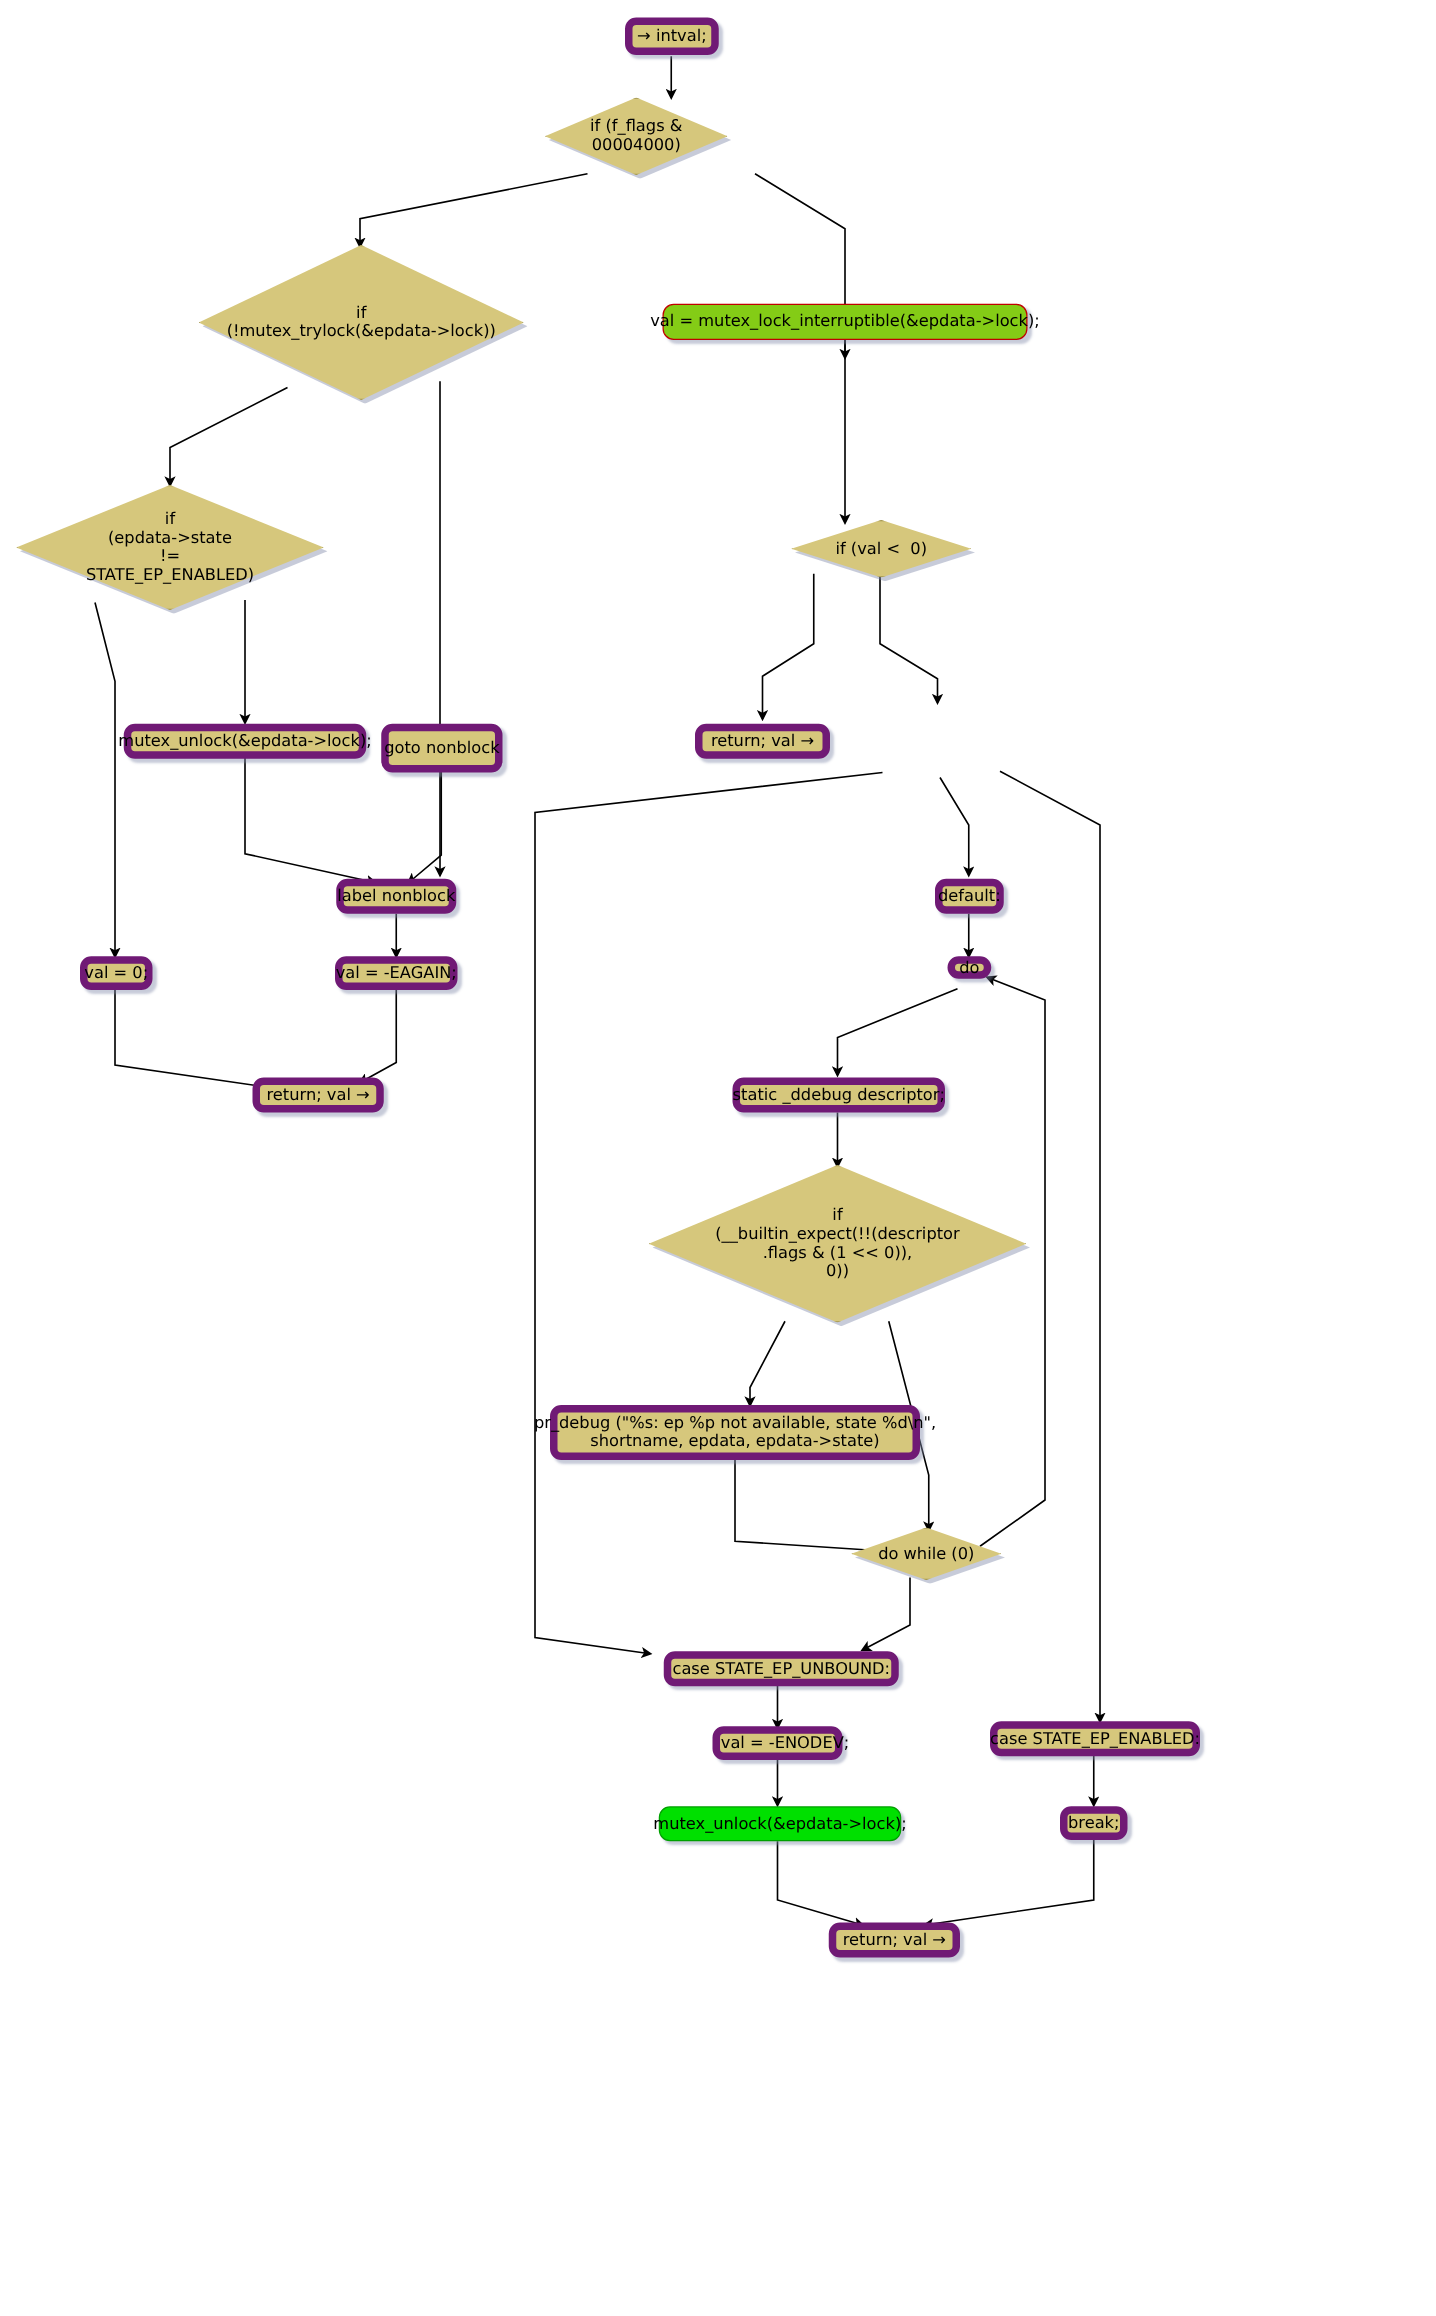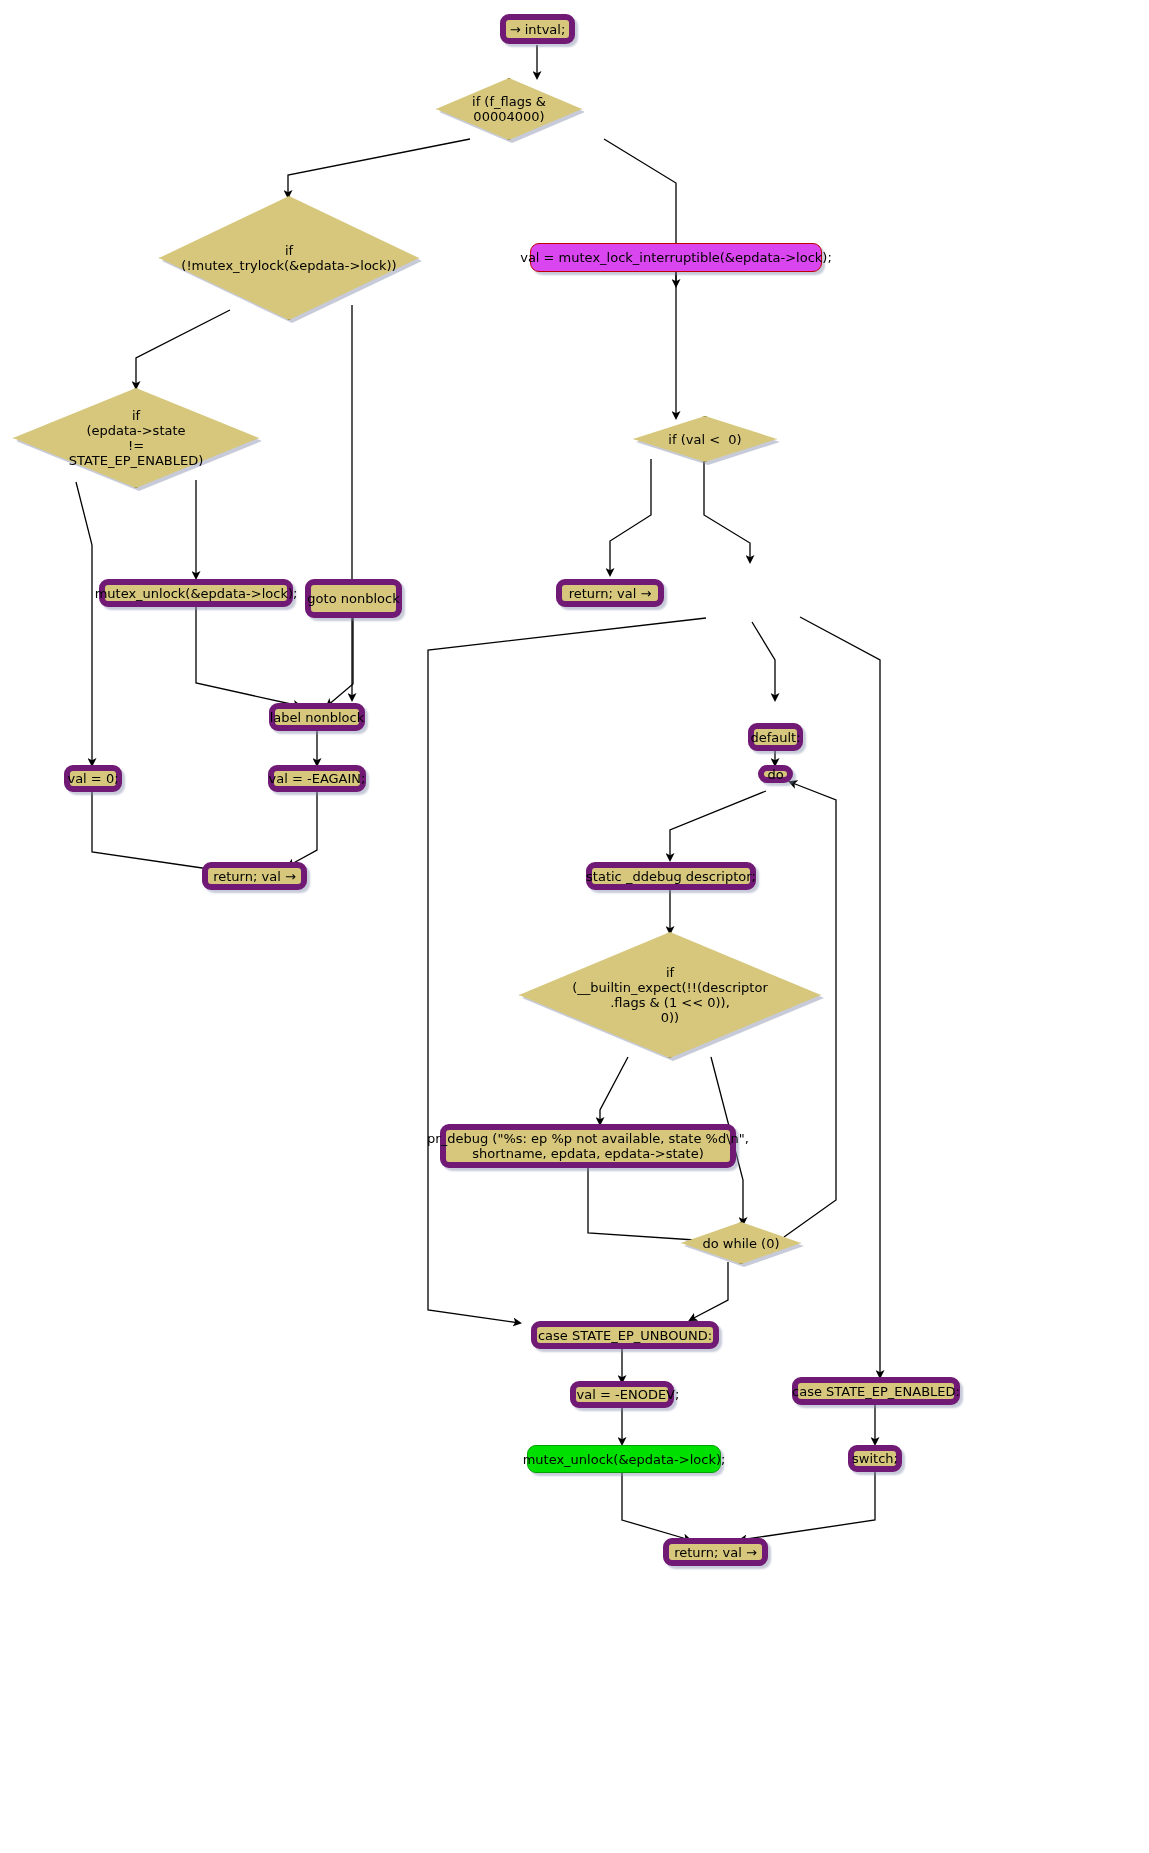"val =" .rect.red { background: #d946ef -> #84cc16 }
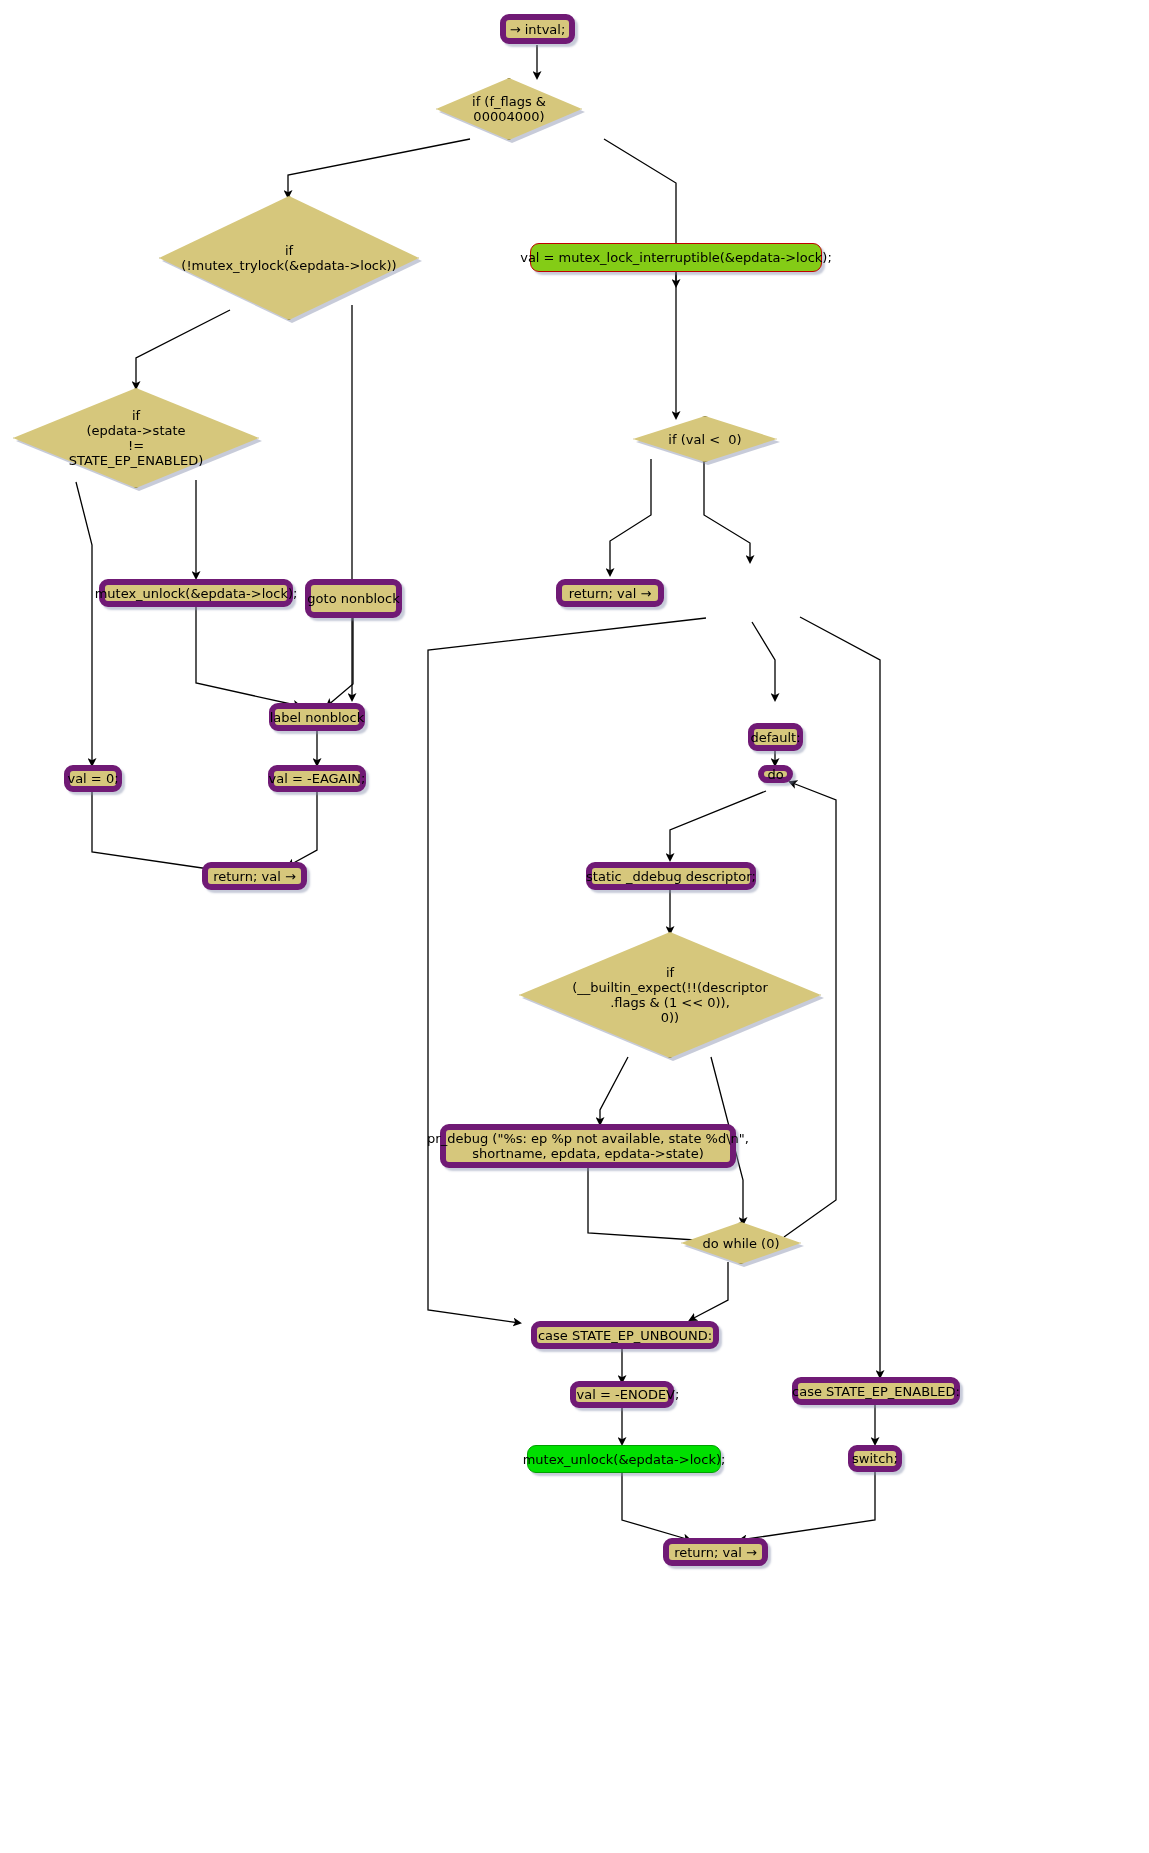"default:" div.node { margin-top: 20px -> none }
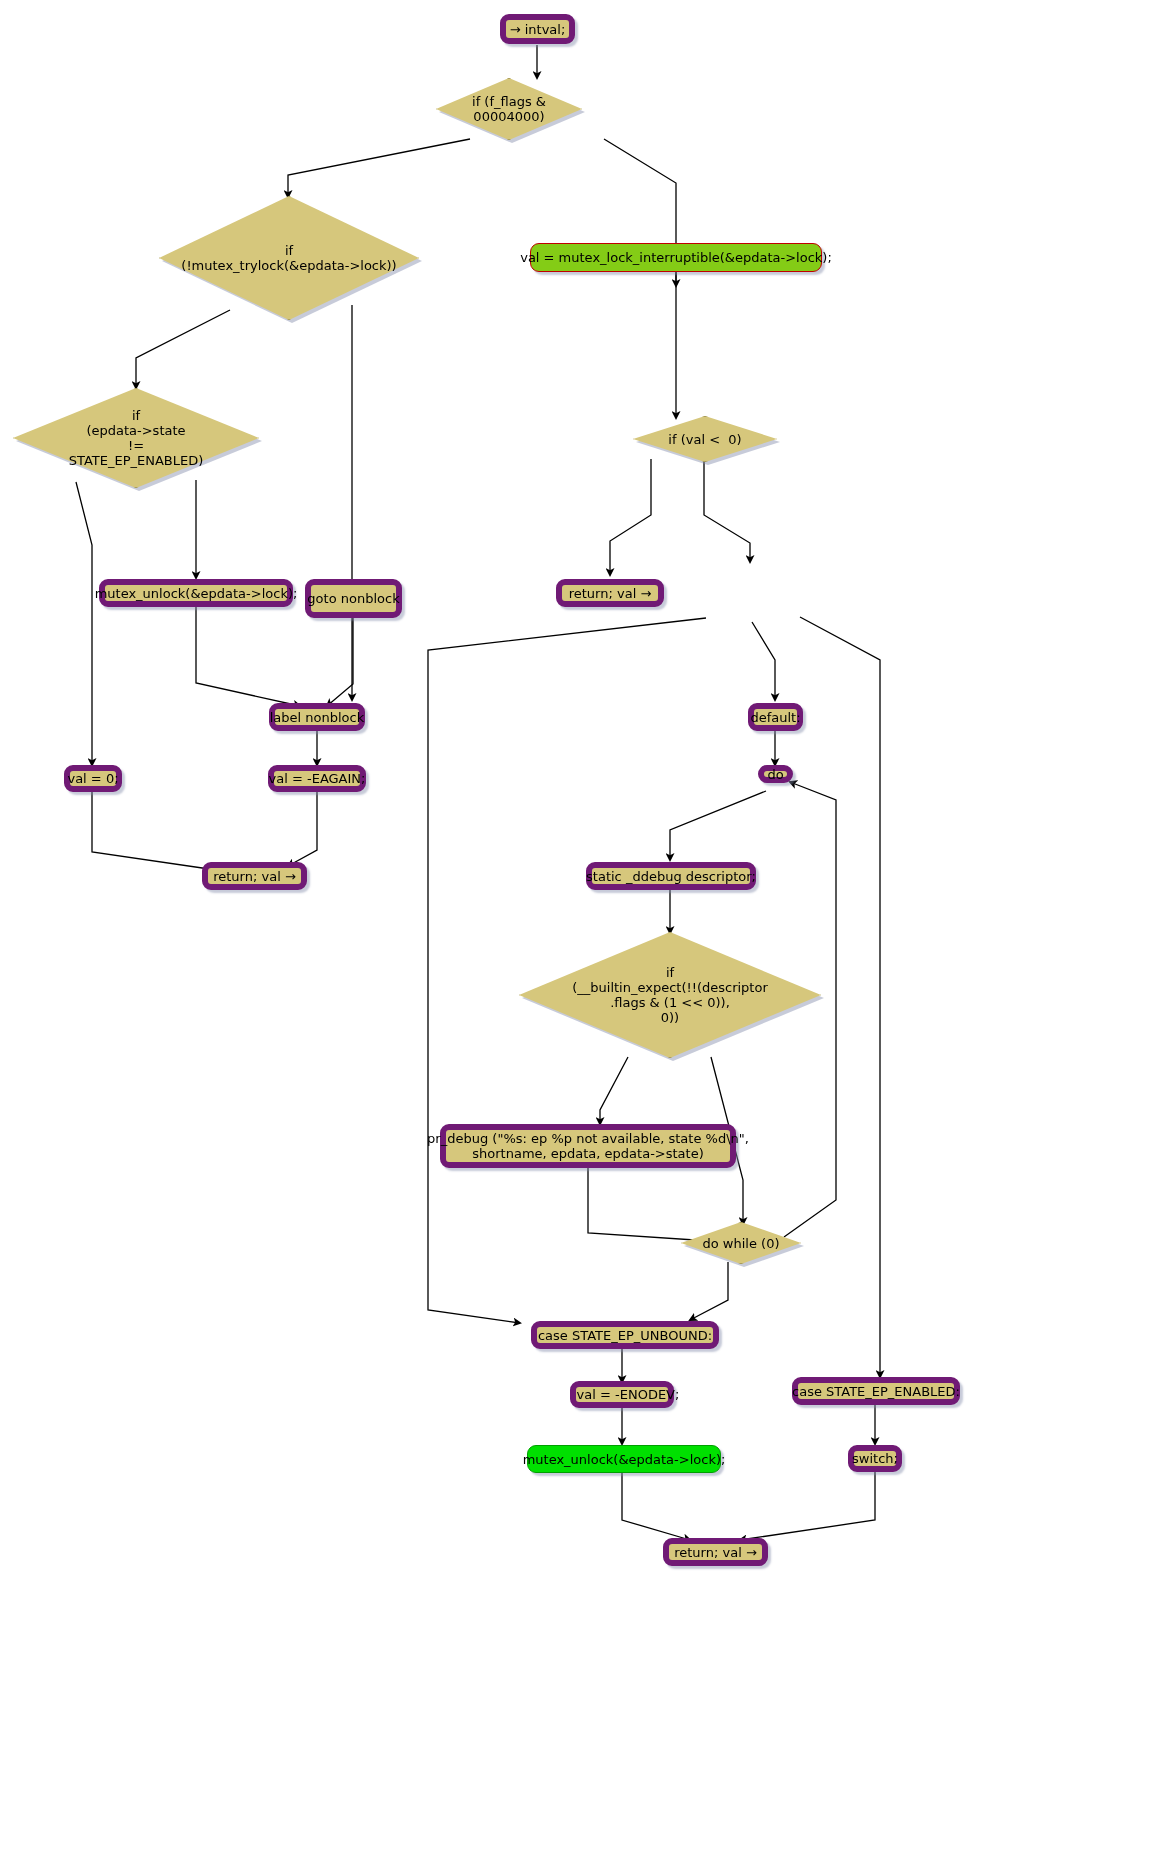"switch;" span { text: switch -> break }
